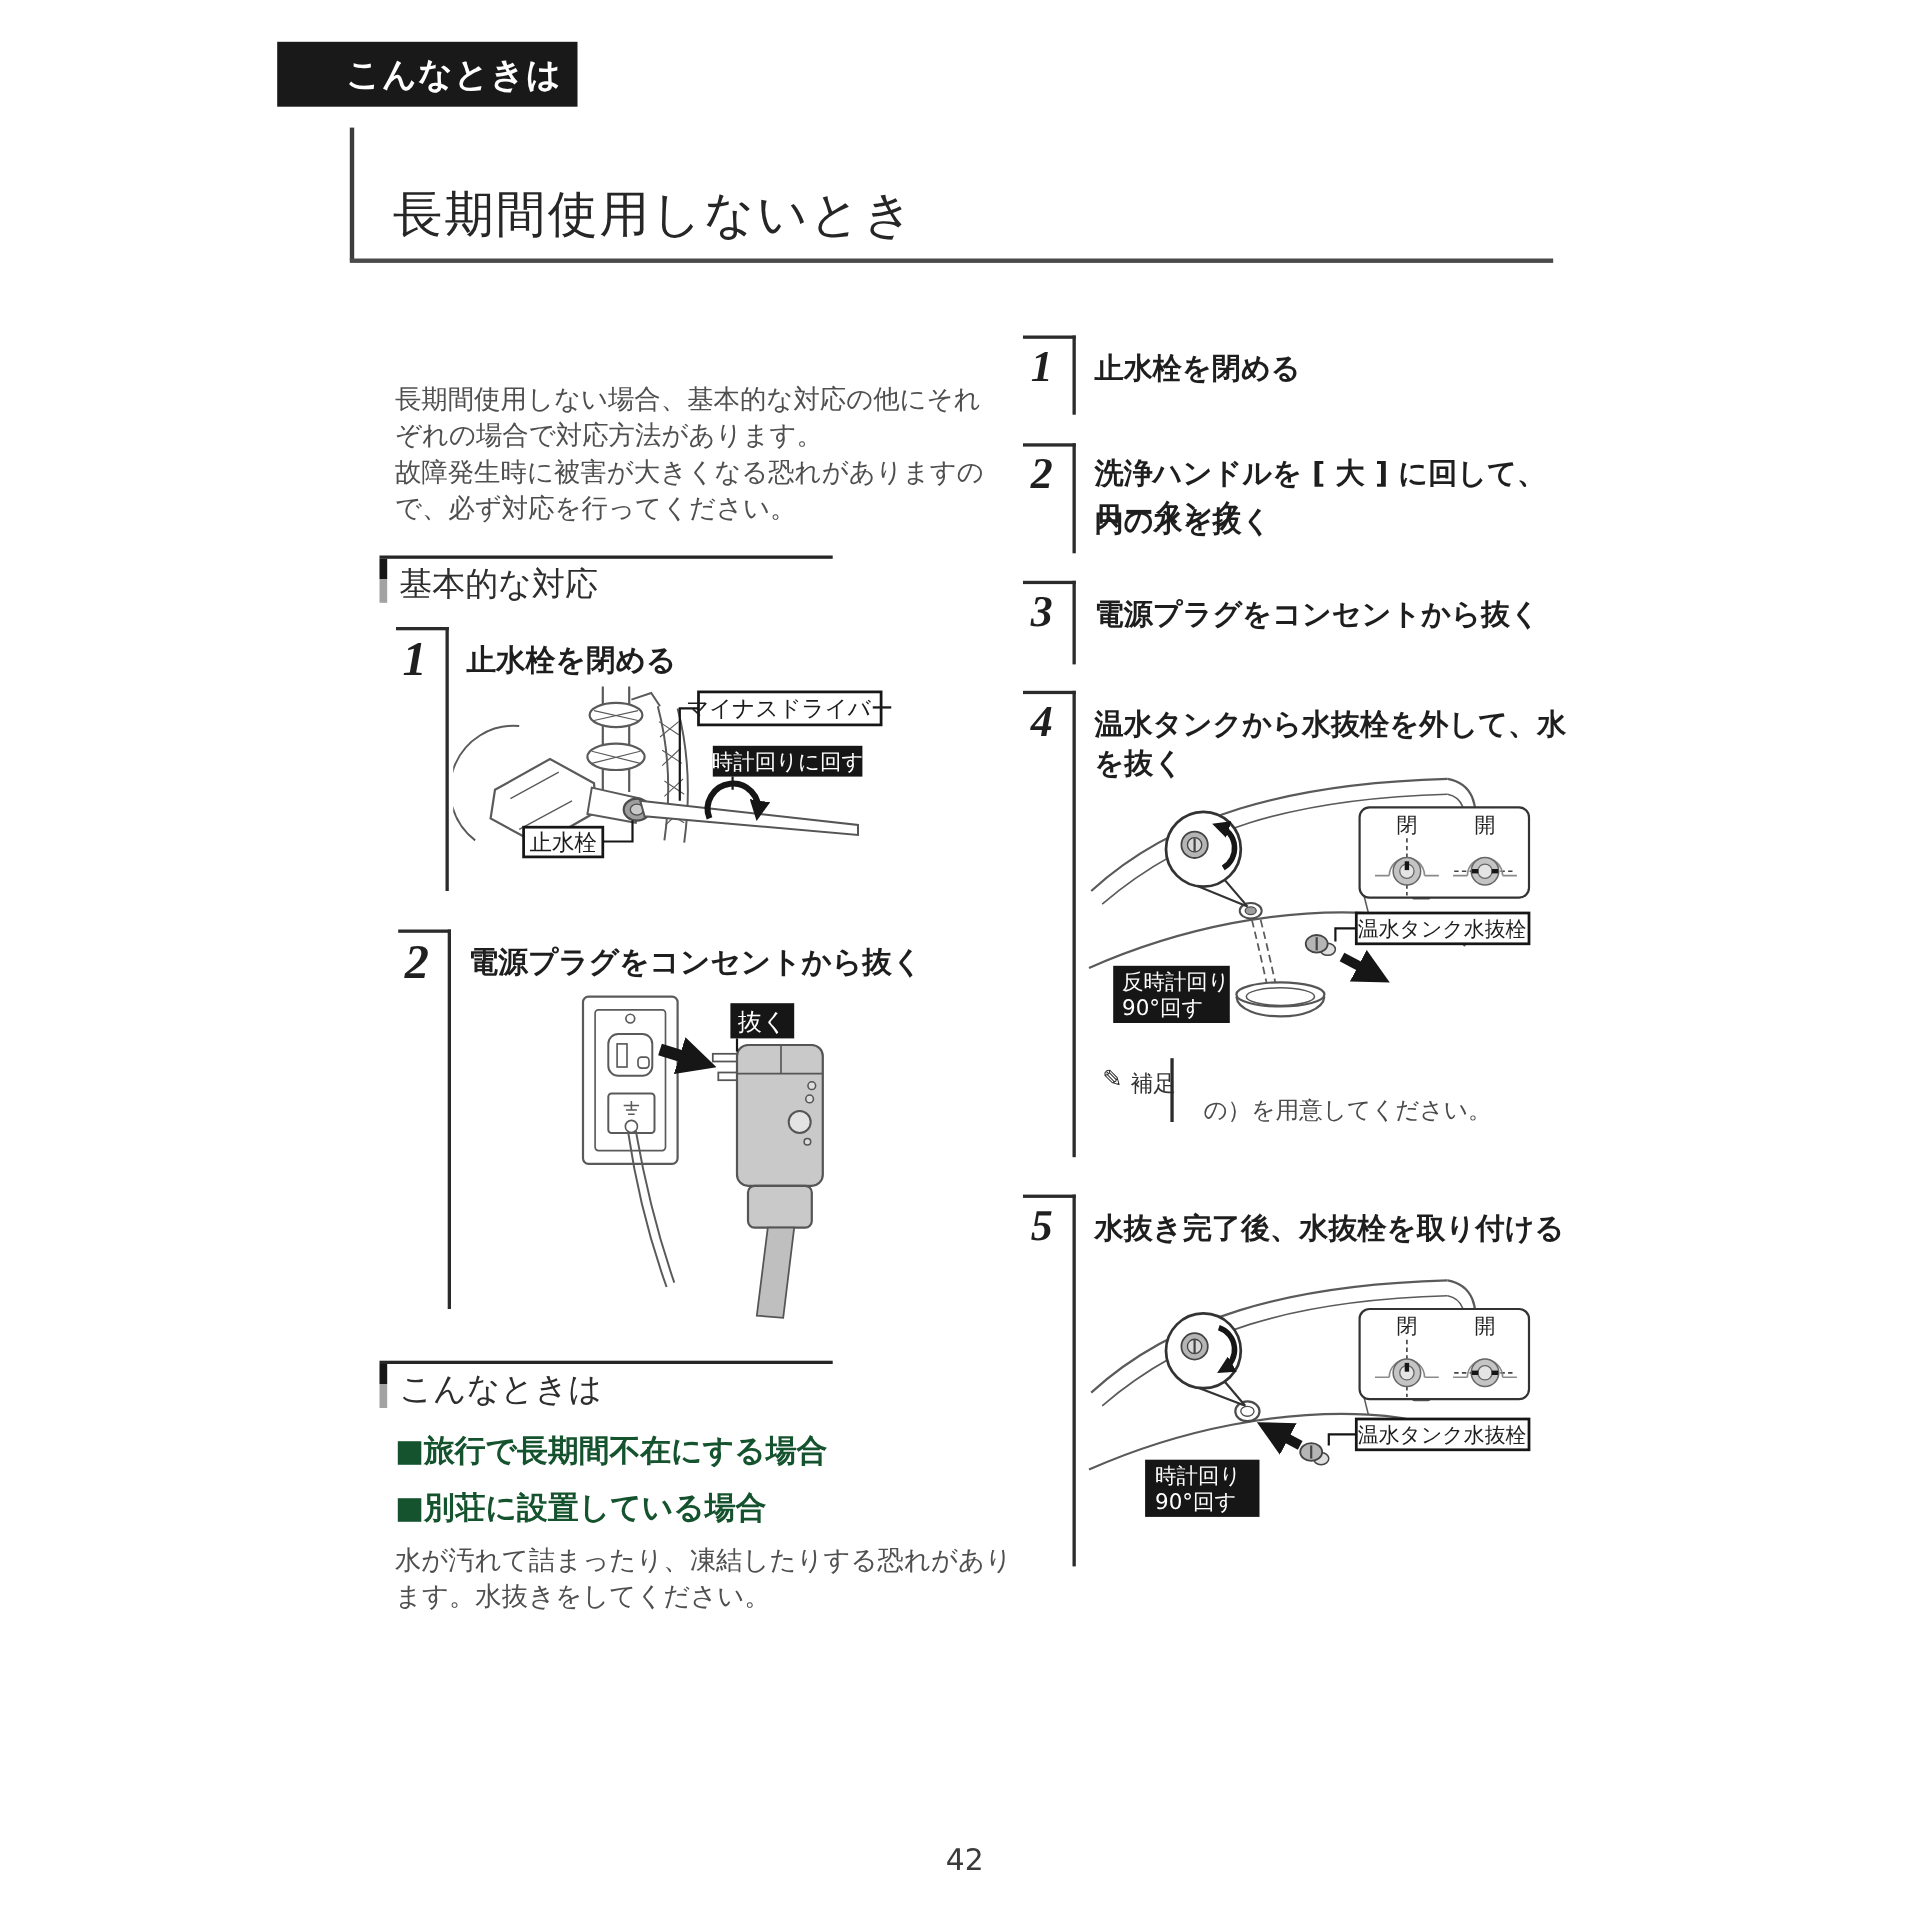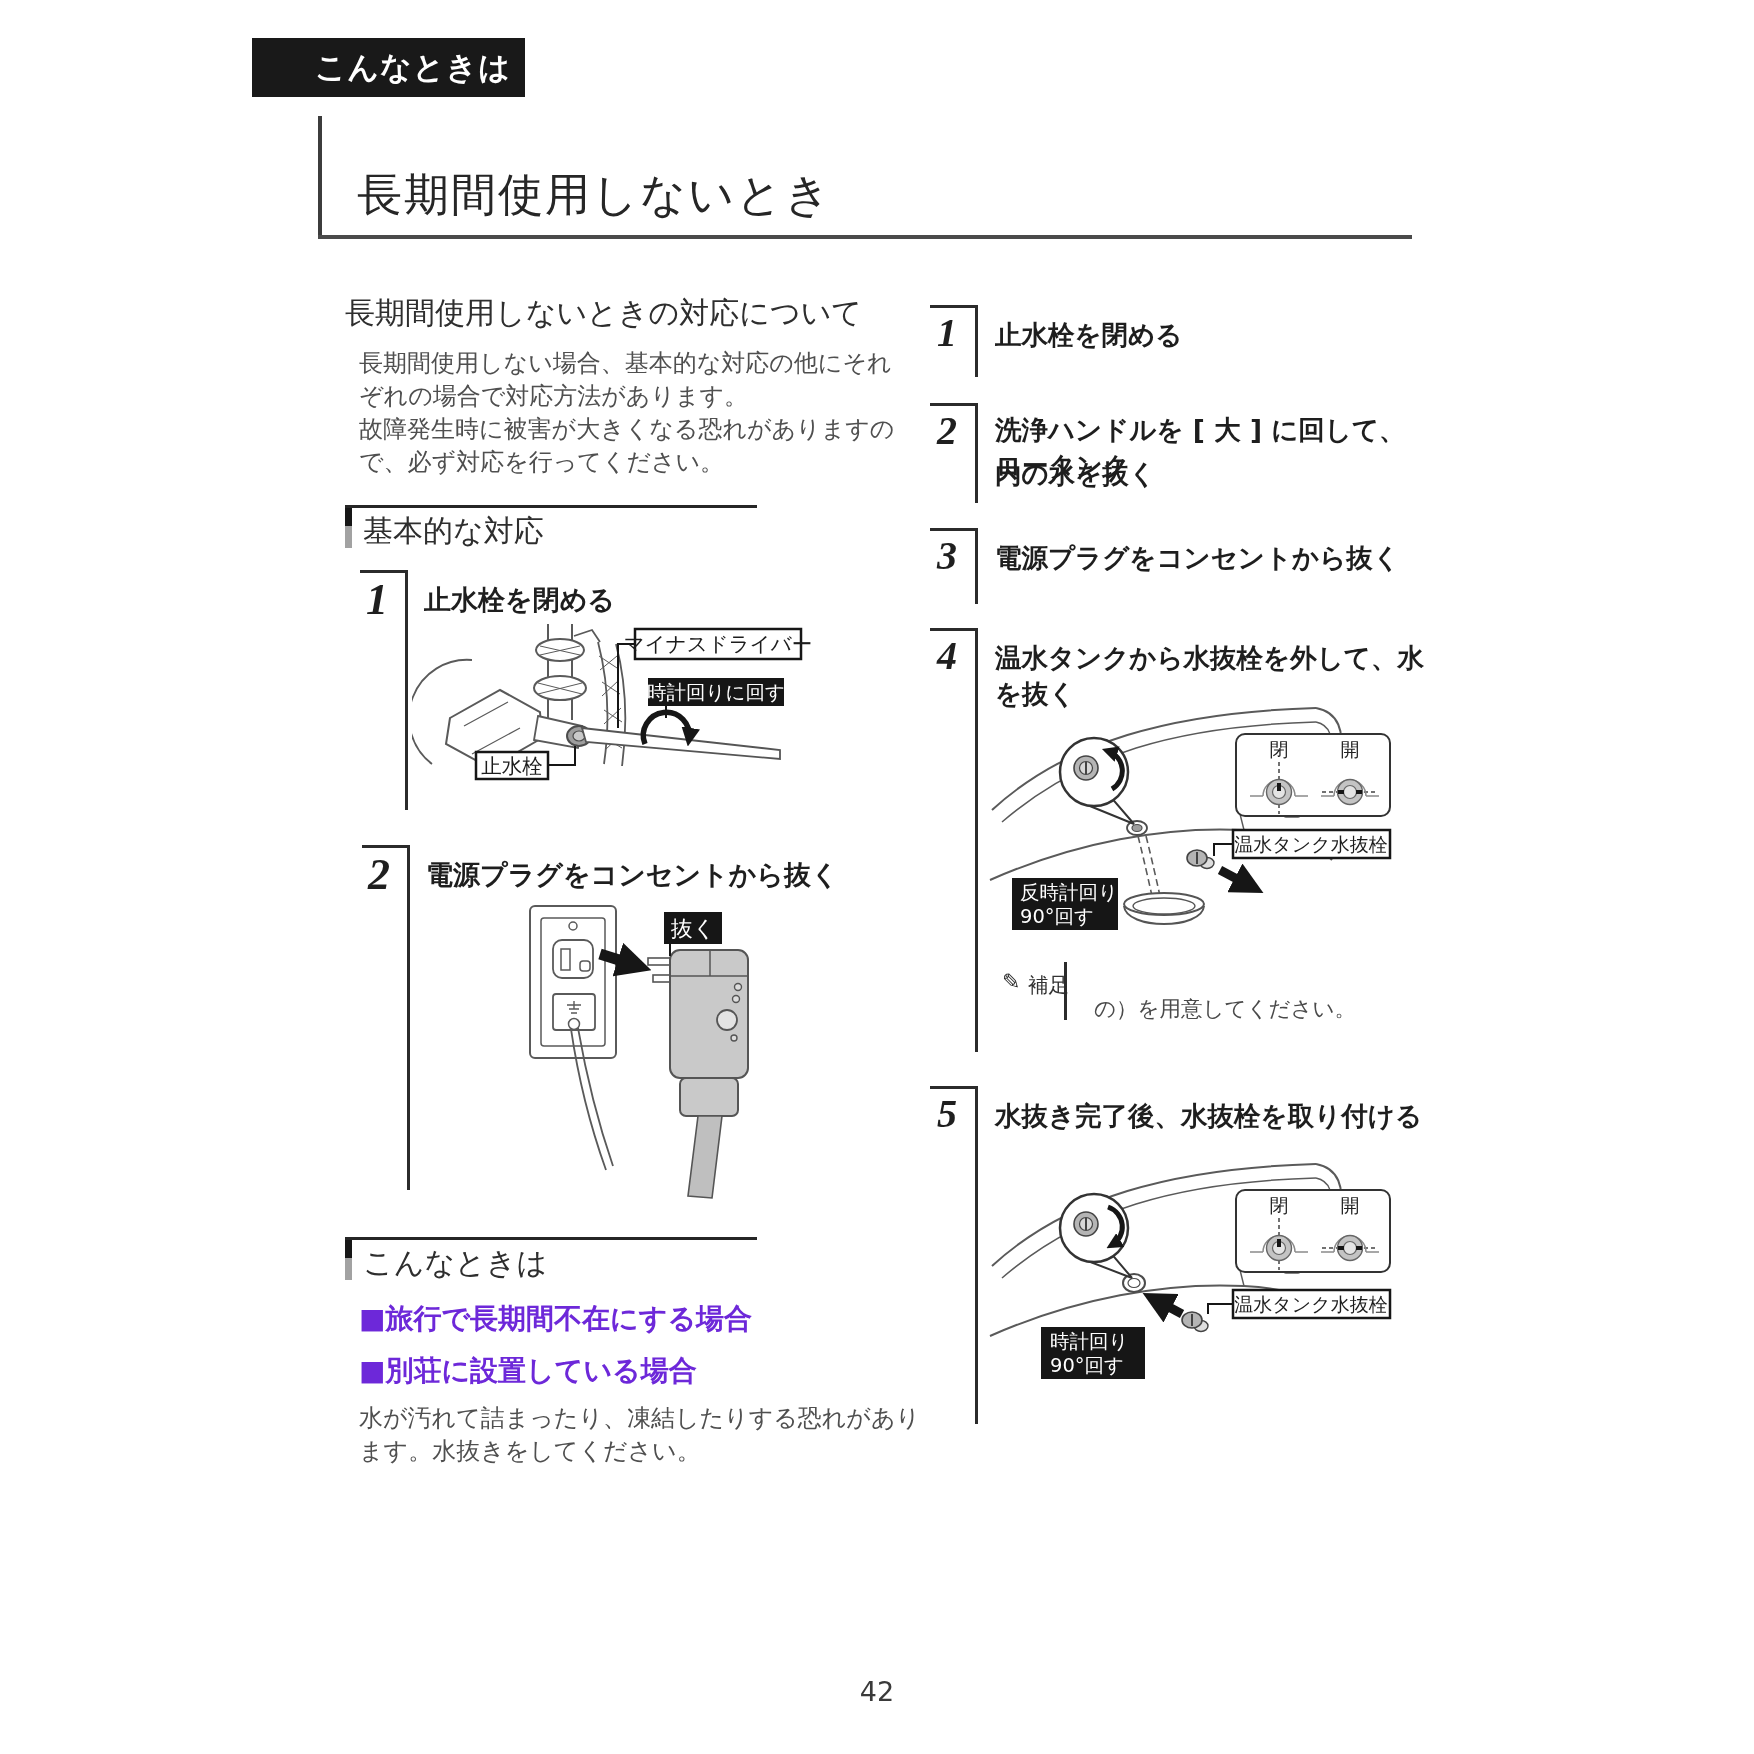"長期間使用しないときの対応について" div.abs { html: <div>長期間使用しないときの対応について</div> -> none }
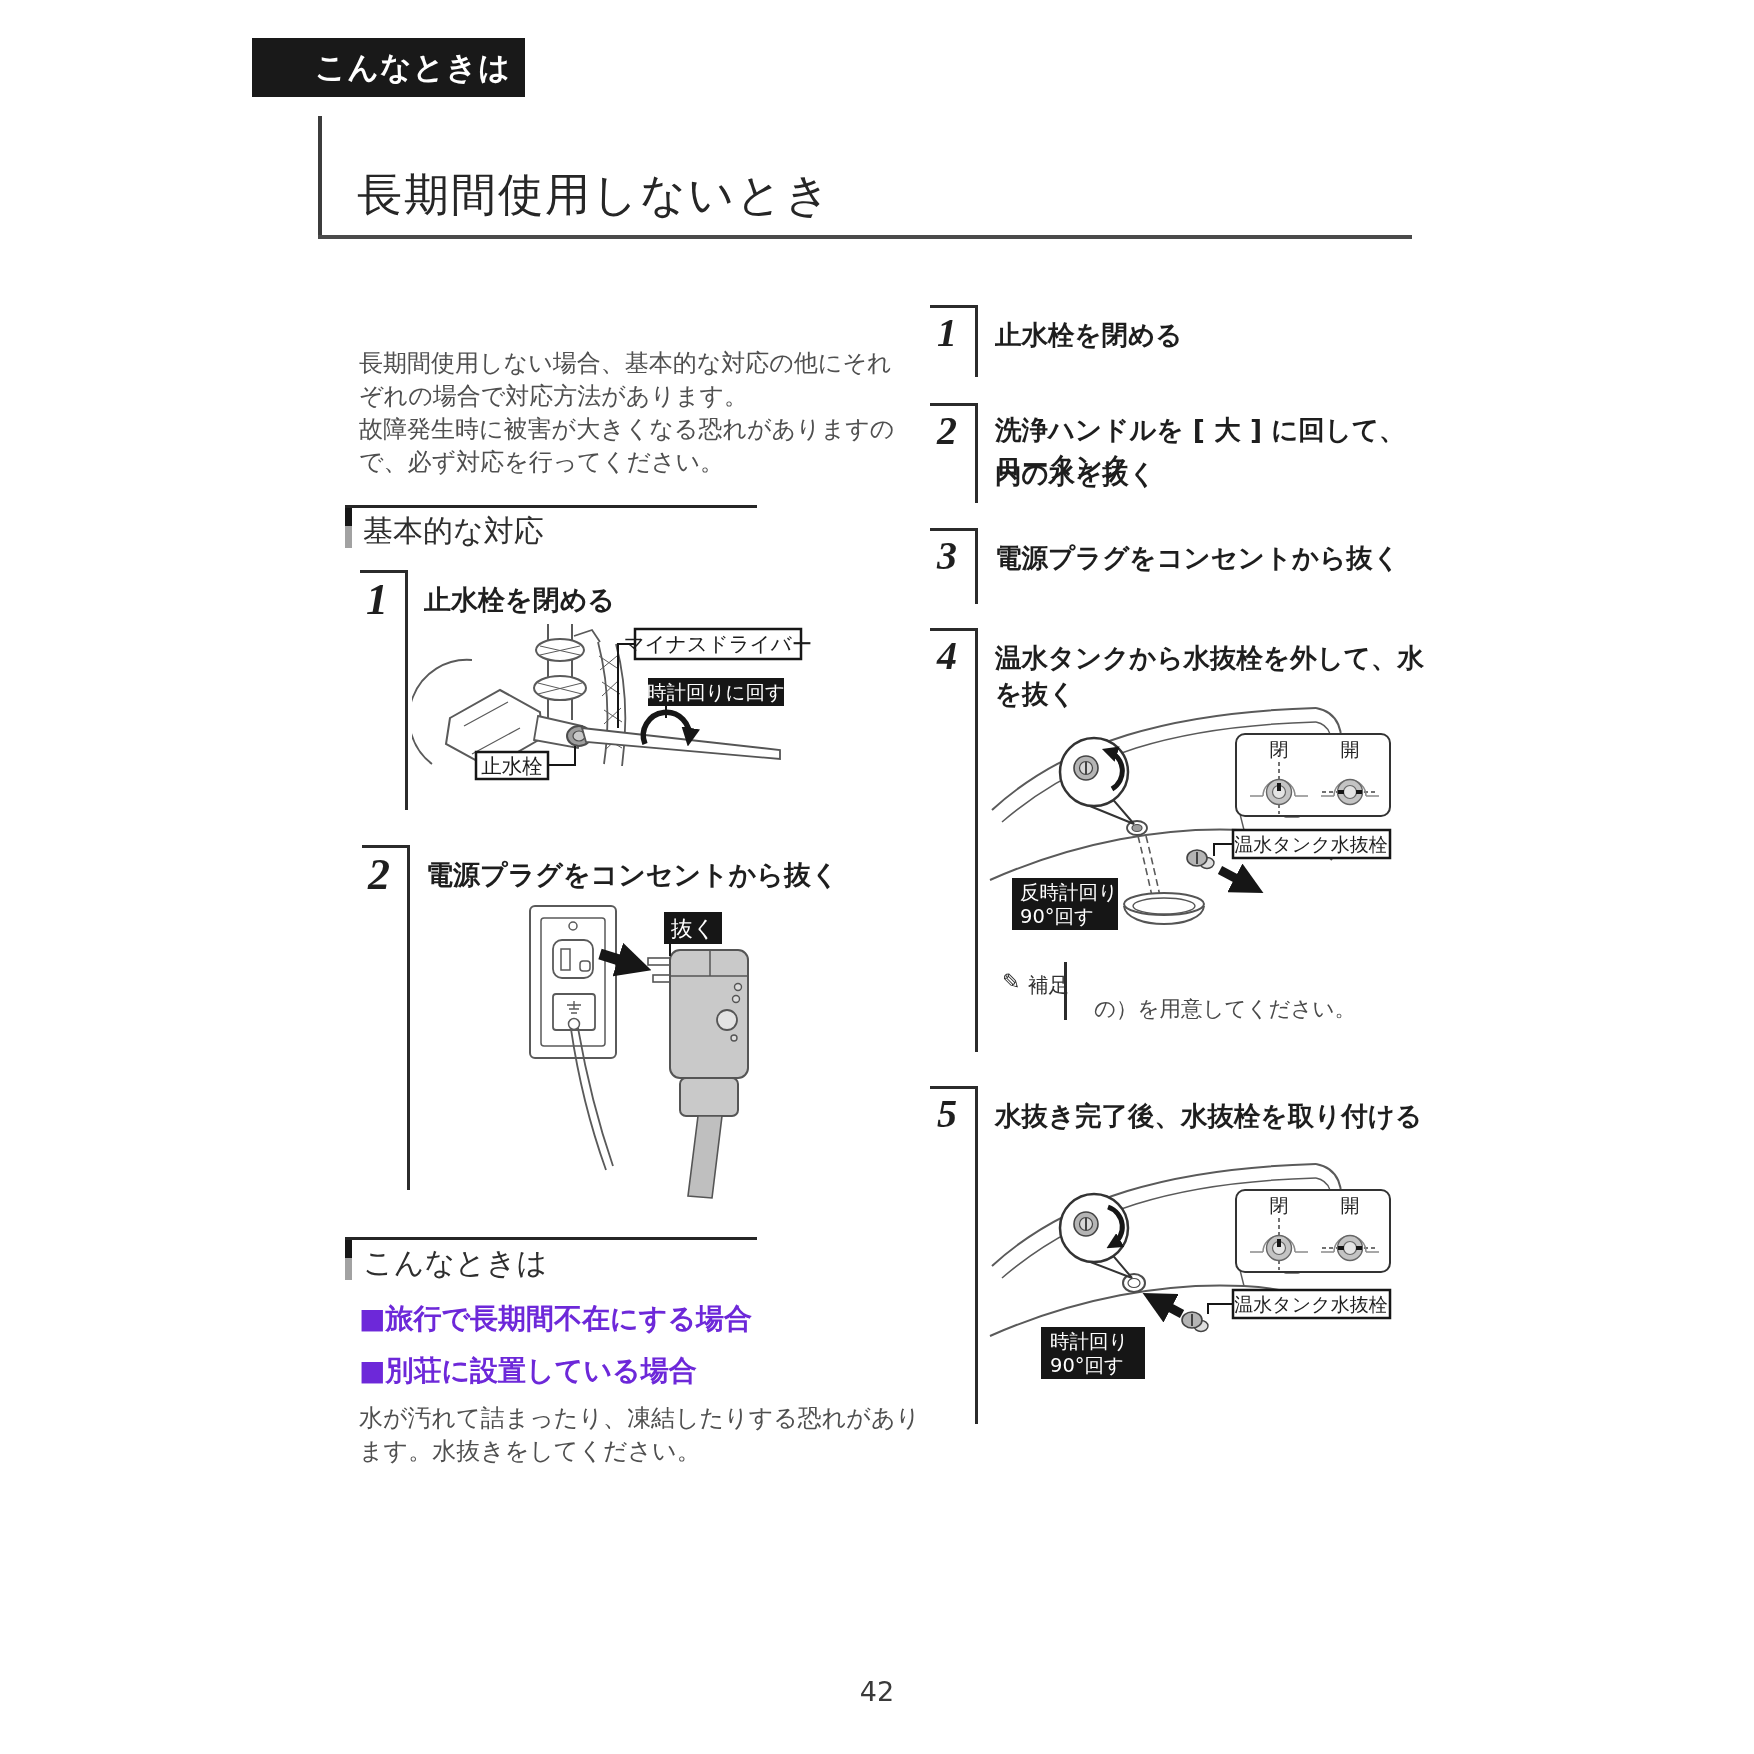"■旅行で長期間不在にする場合" .case-t { color: #6d28d9 -> #14532d }
